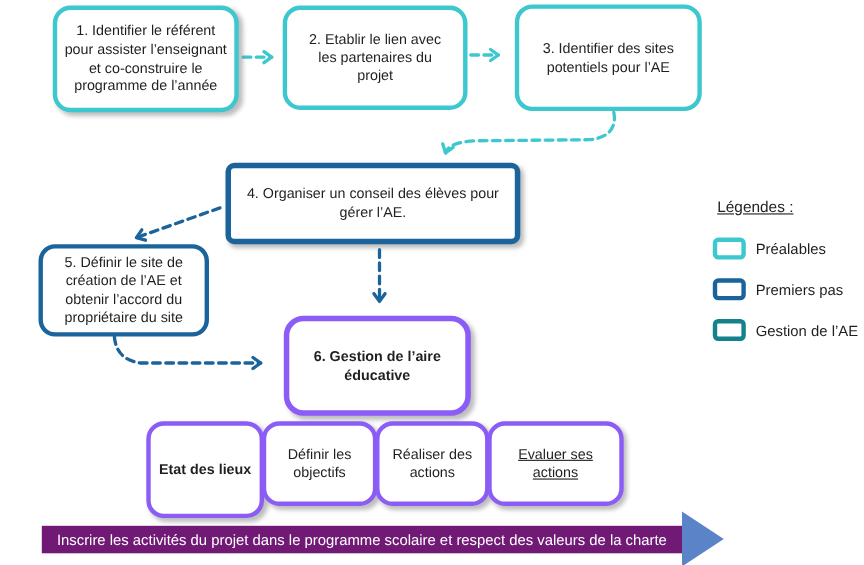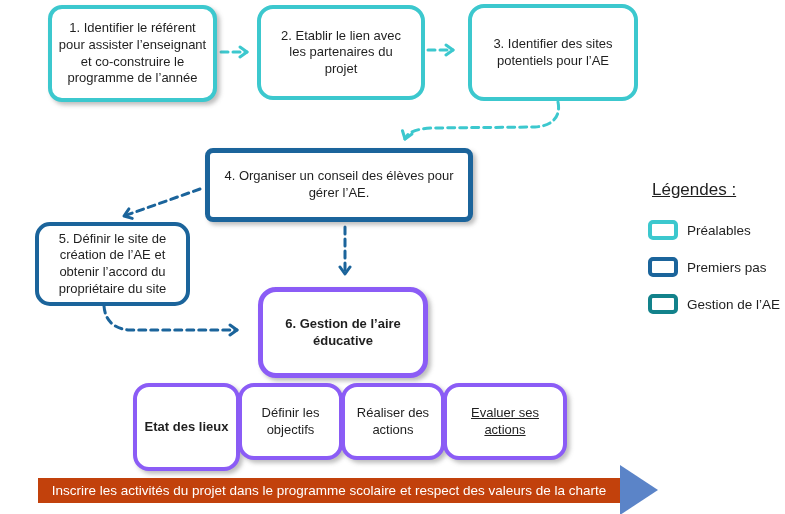"1. Identifier le référent pour" #b1 { border-radius: 14px -> none }
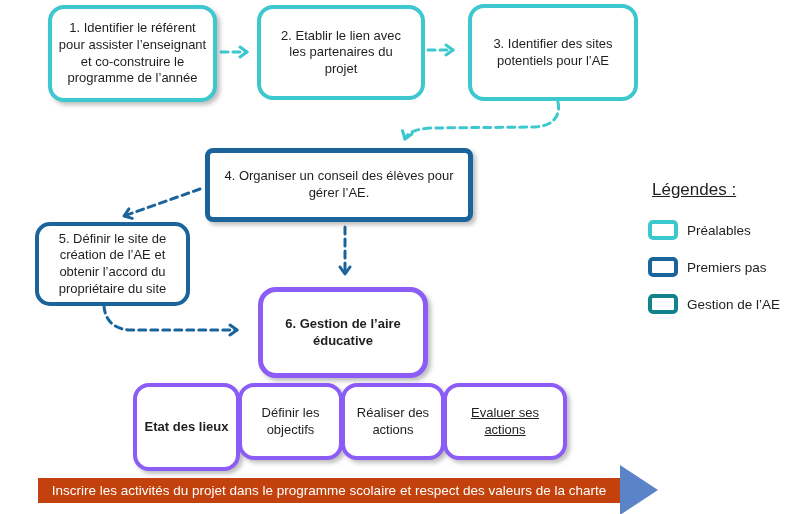"Légendes :" .legend-title { font-size: 17px -> 14px }
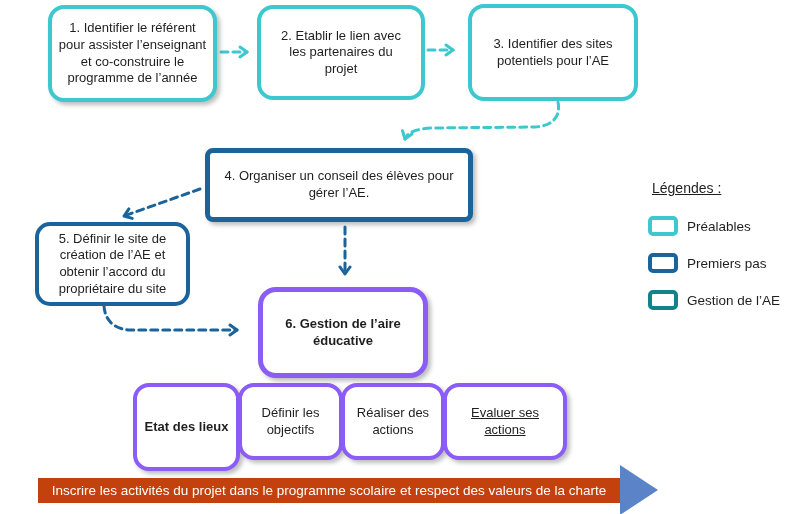"Inscrire les activités du projet" .banner-body { background: #c2410c -> #701a75 }
